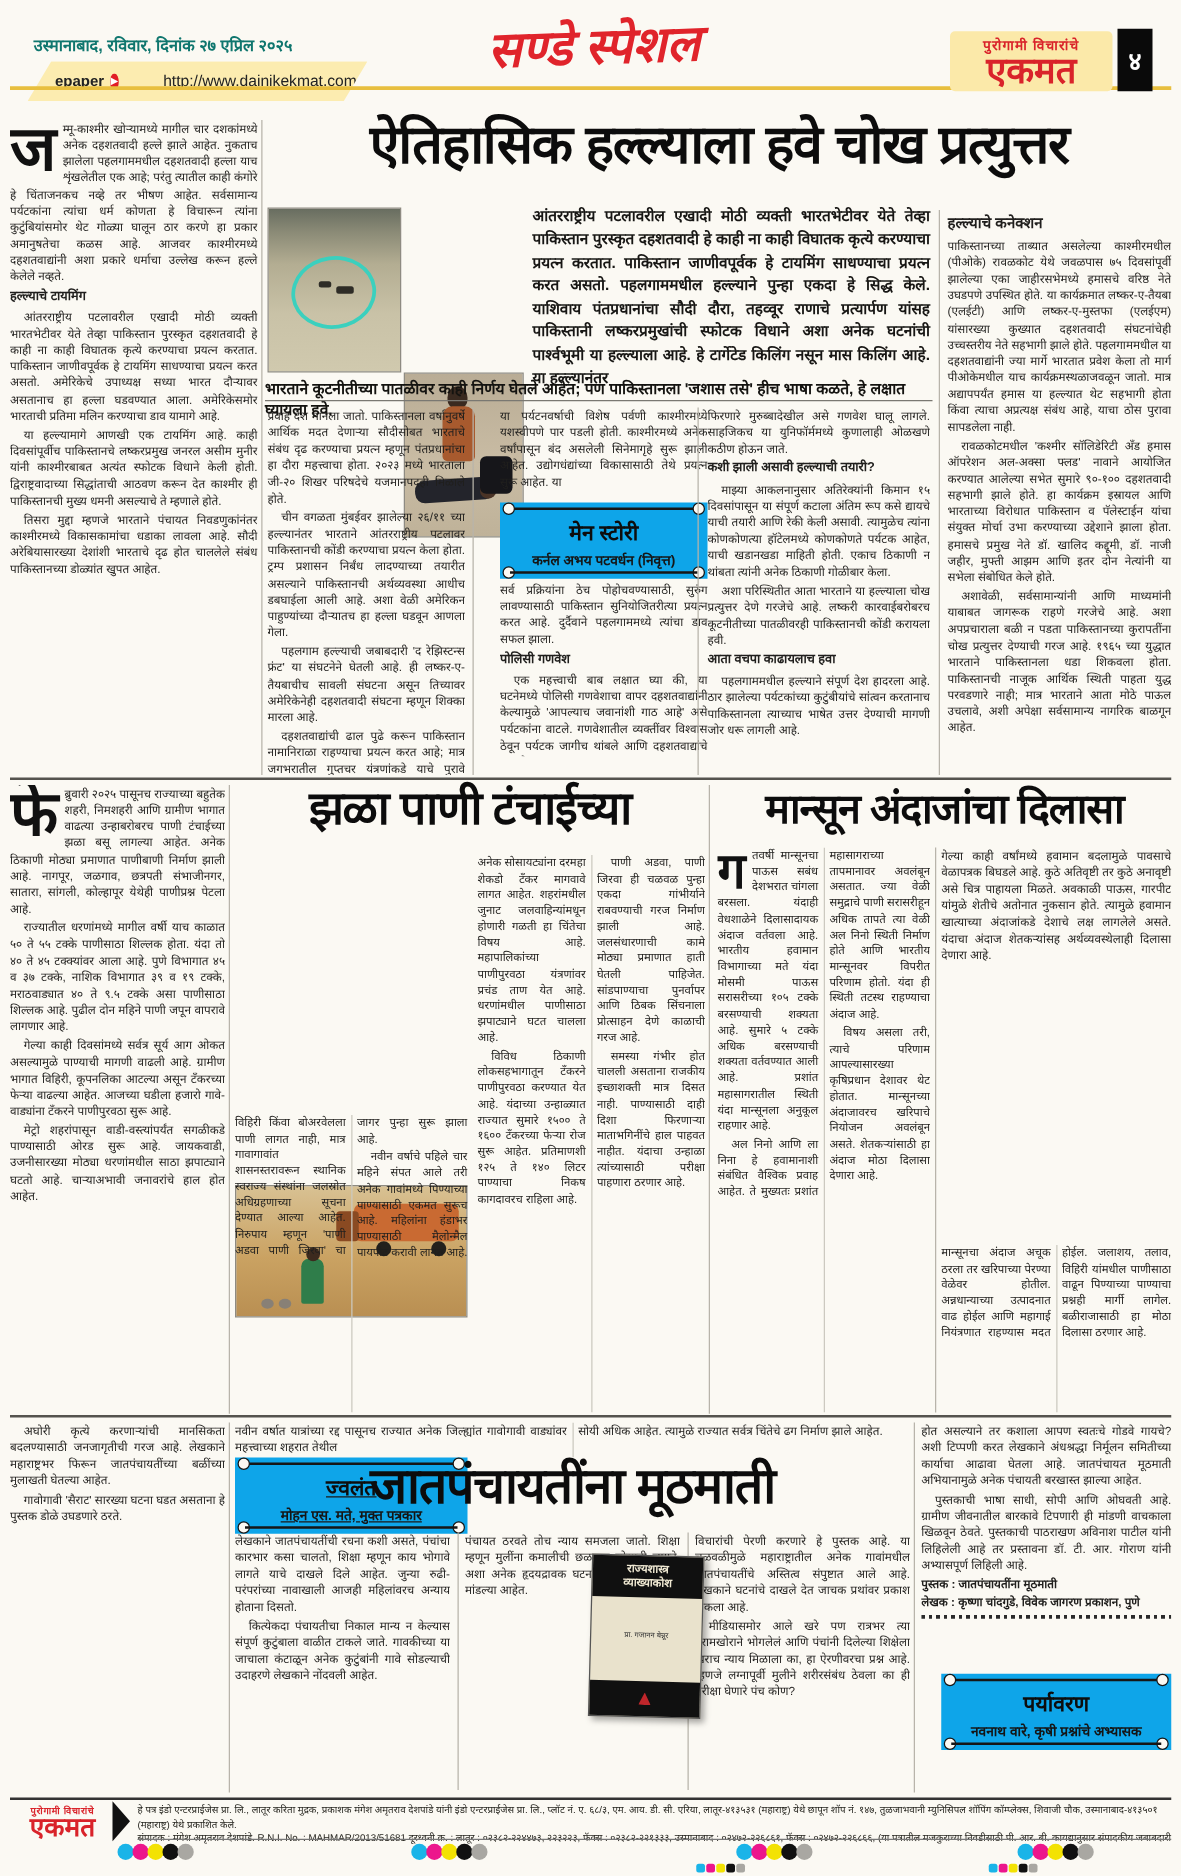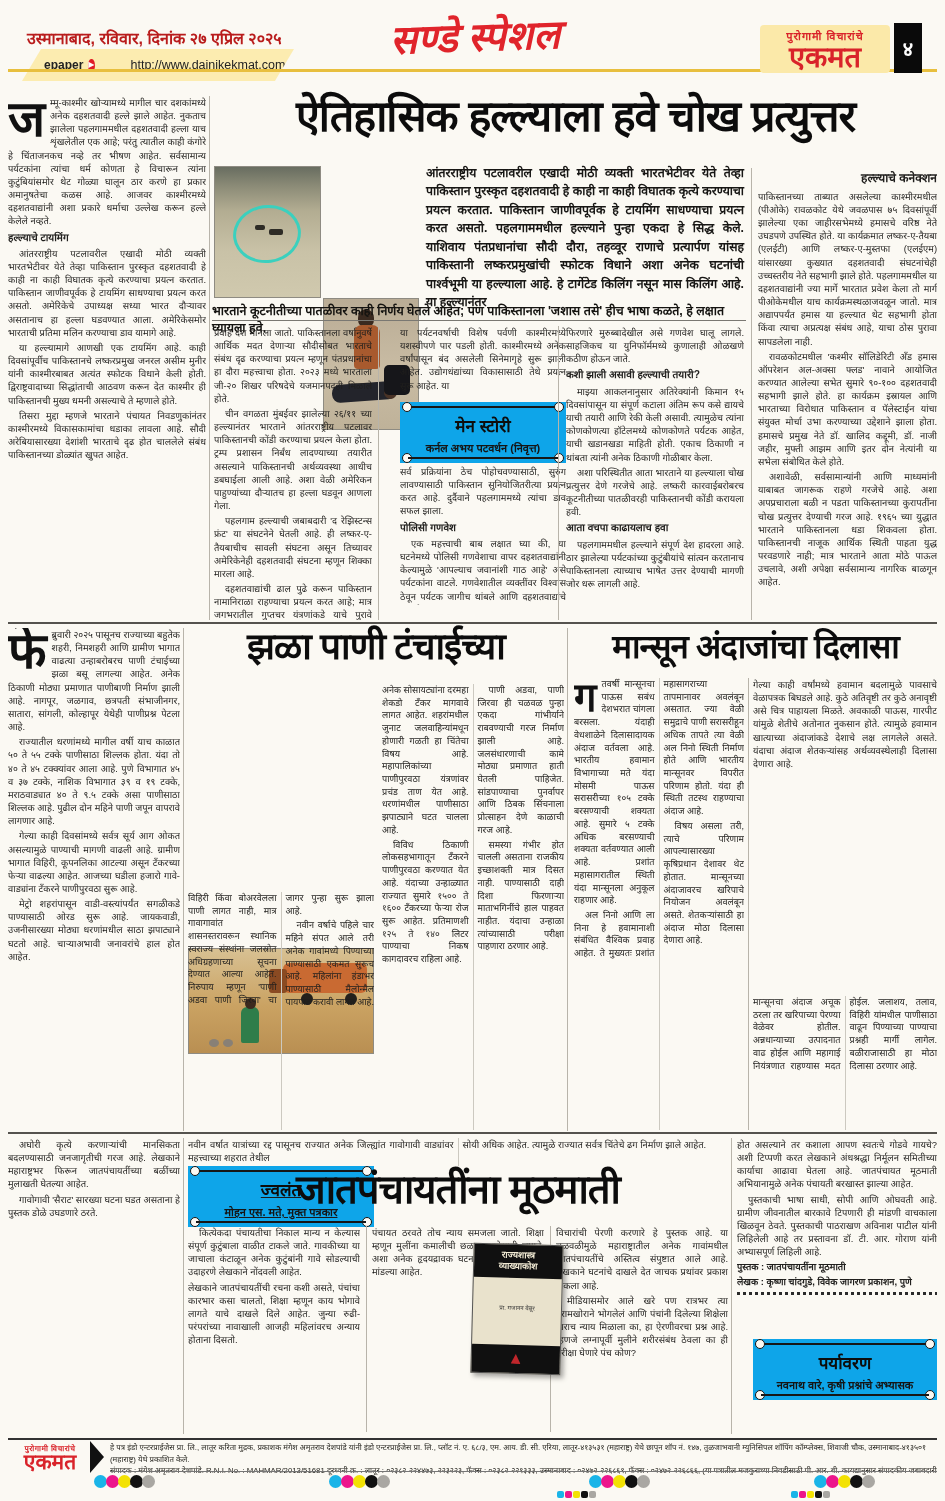"उस्मानाबाद, रविवार, दिनांक २७ एप्रिल" .dateline { color: #b91c1c -> #0f766e; font-size: 16px -> 13px }
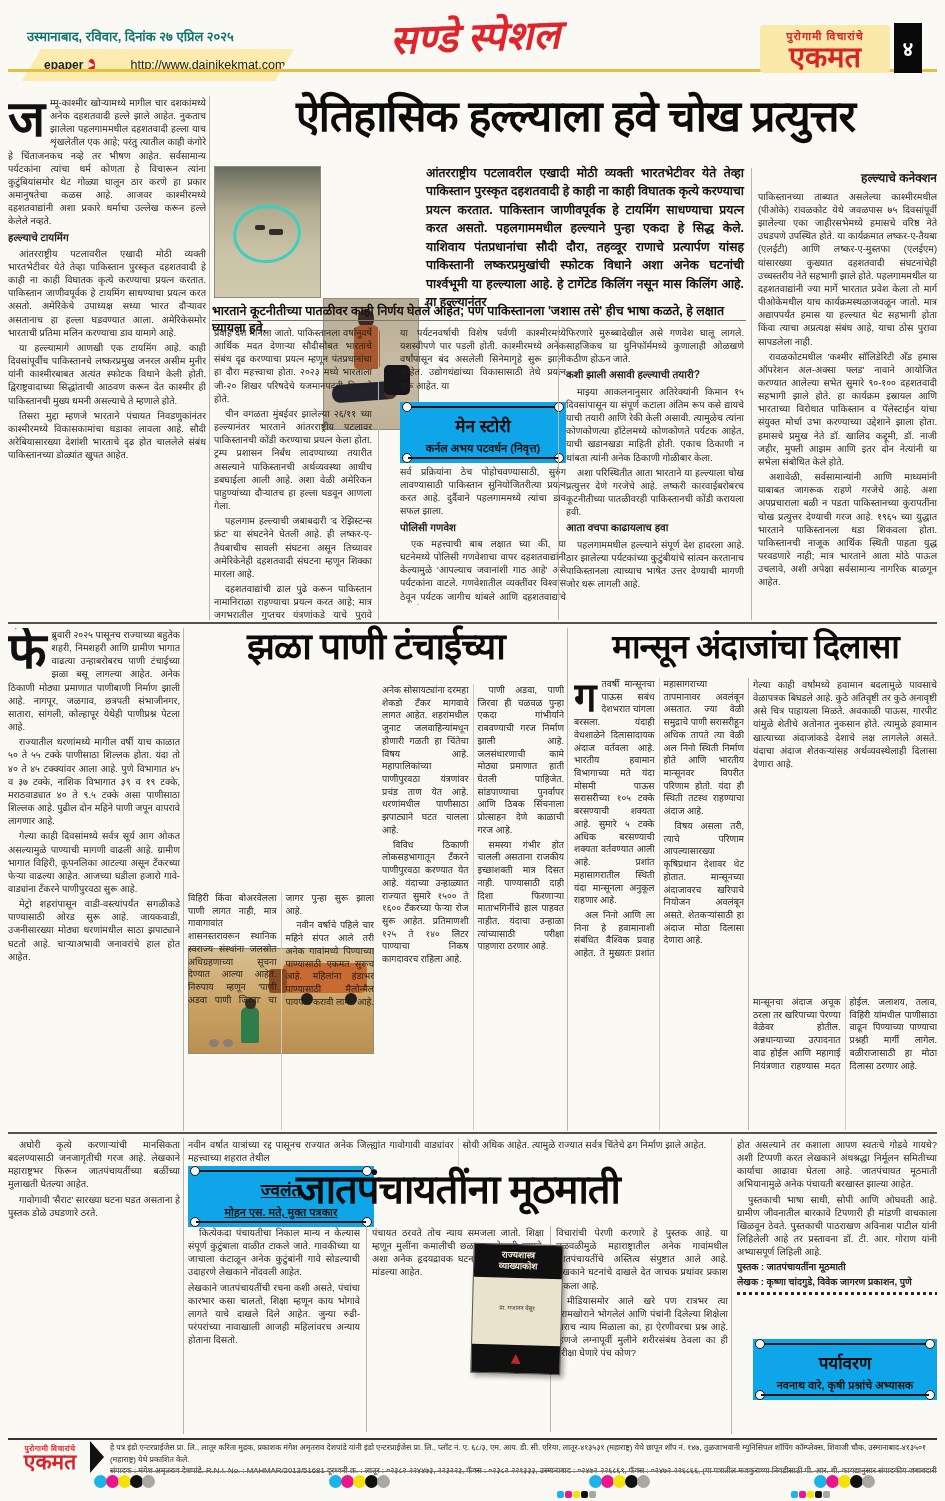"हल्ल्याचे कनेक्शन" .sb-title { text-align: right -> left }
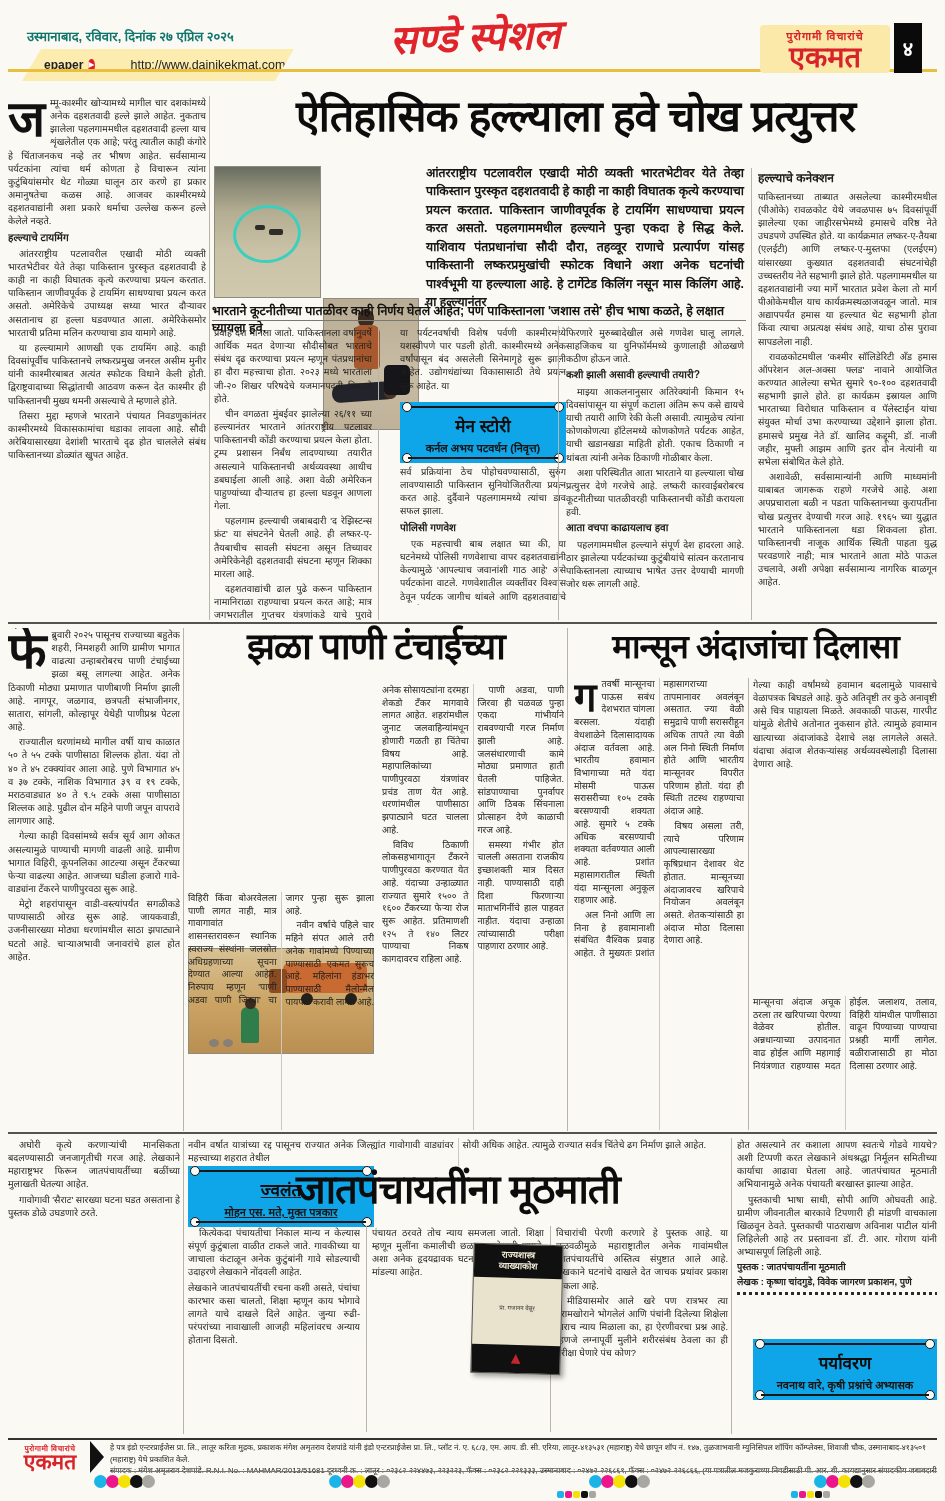"कित्येकदा पंचायतीचा निकाल मान्य न" p.p { order: before "लेखकाने जातपंचायतींची रचना कशी असते," -> after "लेखकाने जातपंचायतींची रचना कशी असते," }
